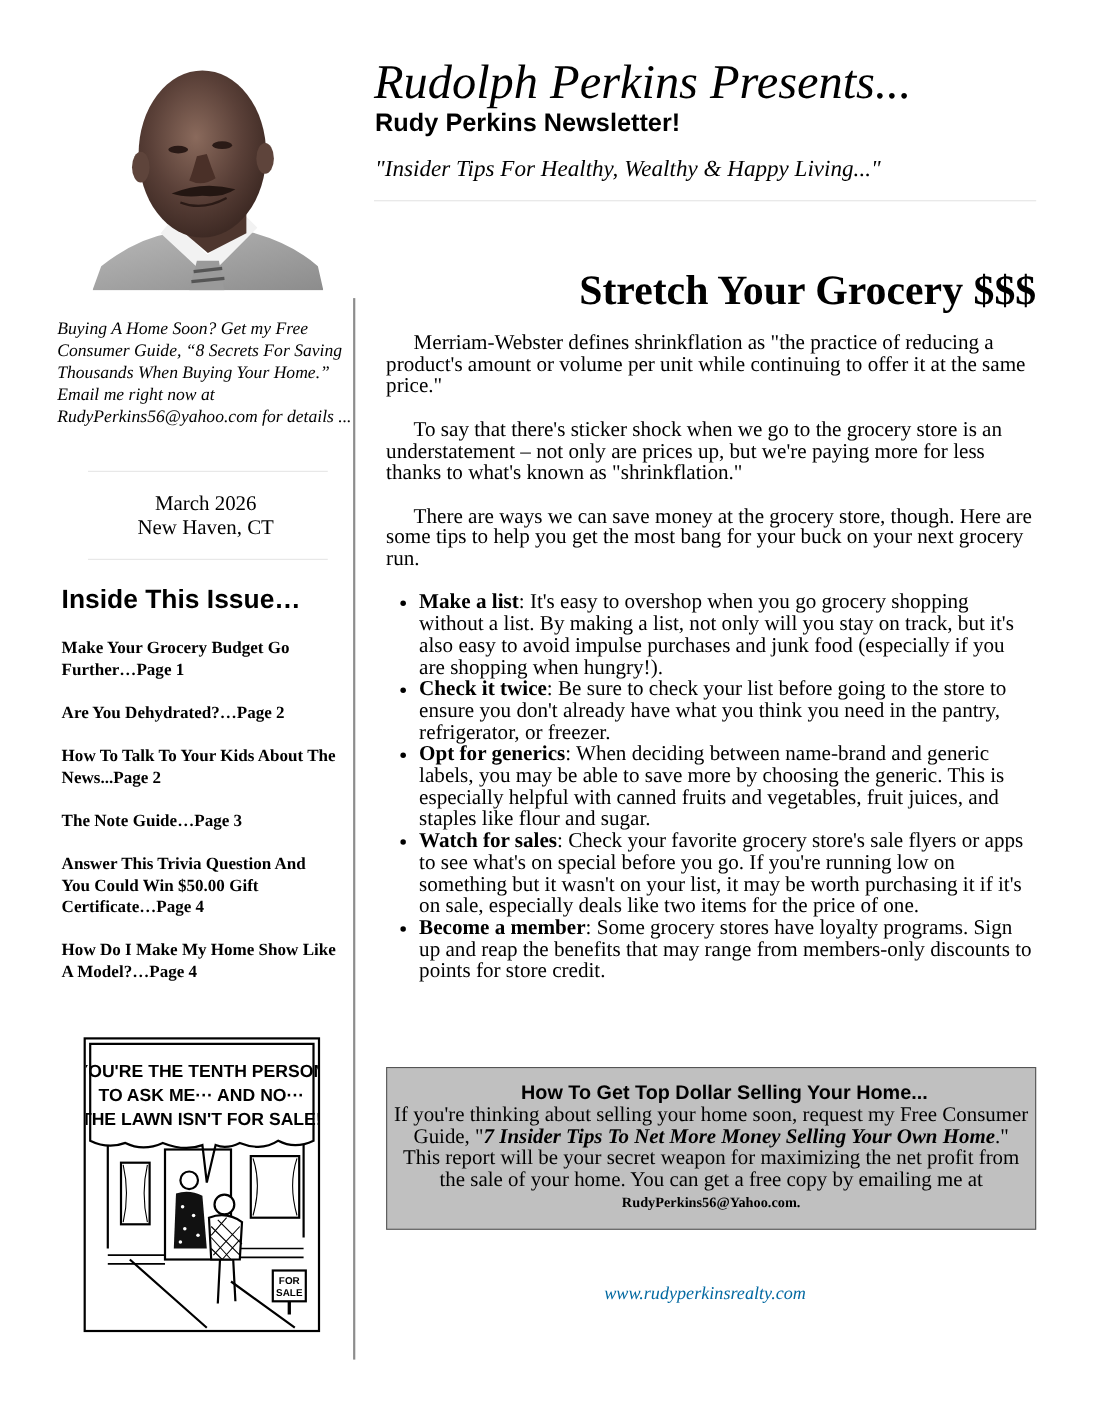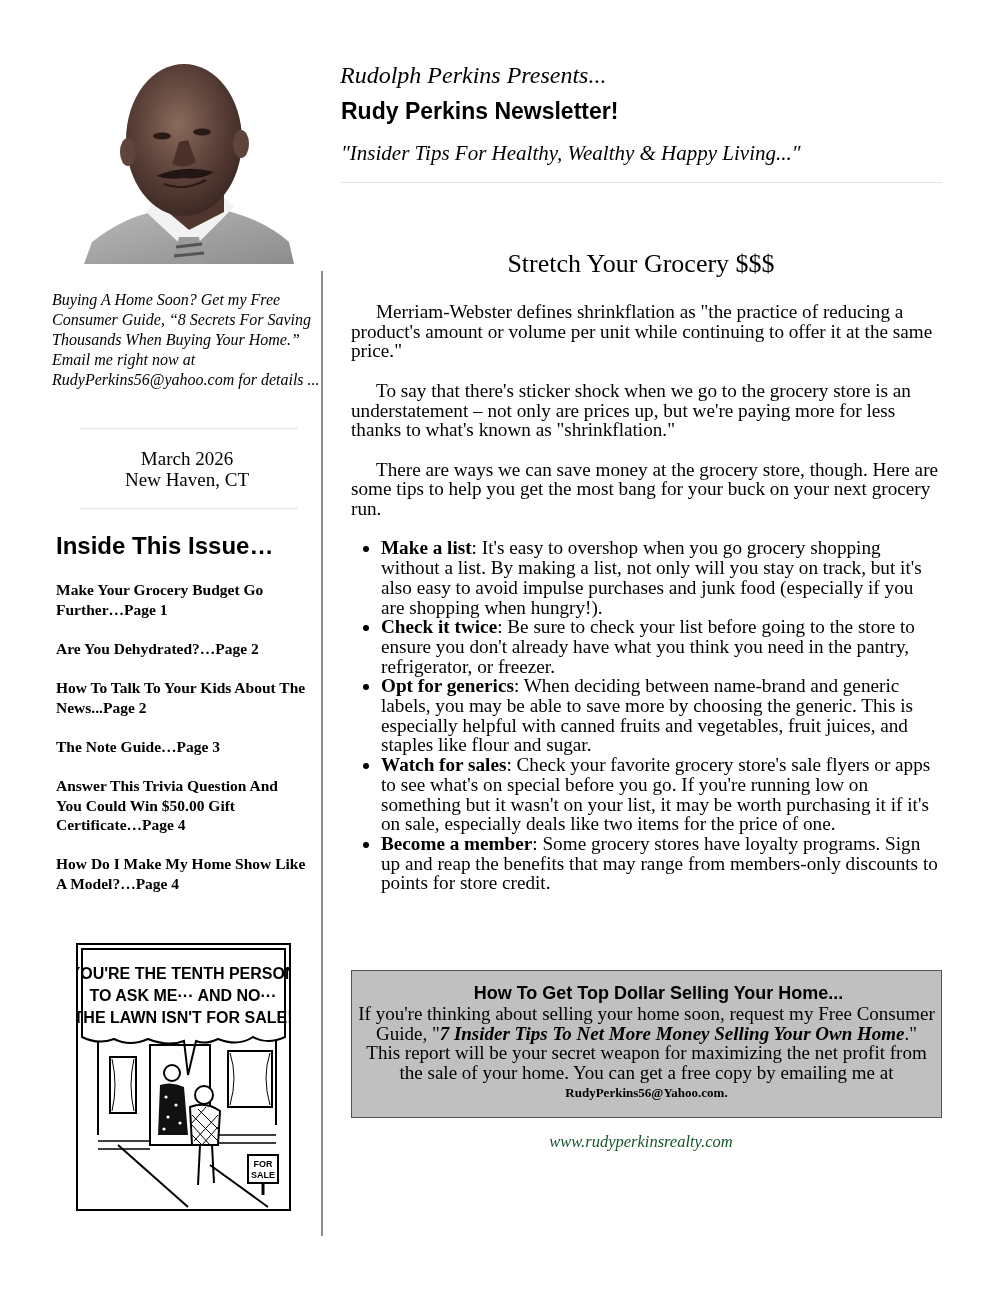"Rudolph Perkins Presents..." .presents { font-size: 24px -> 44px }
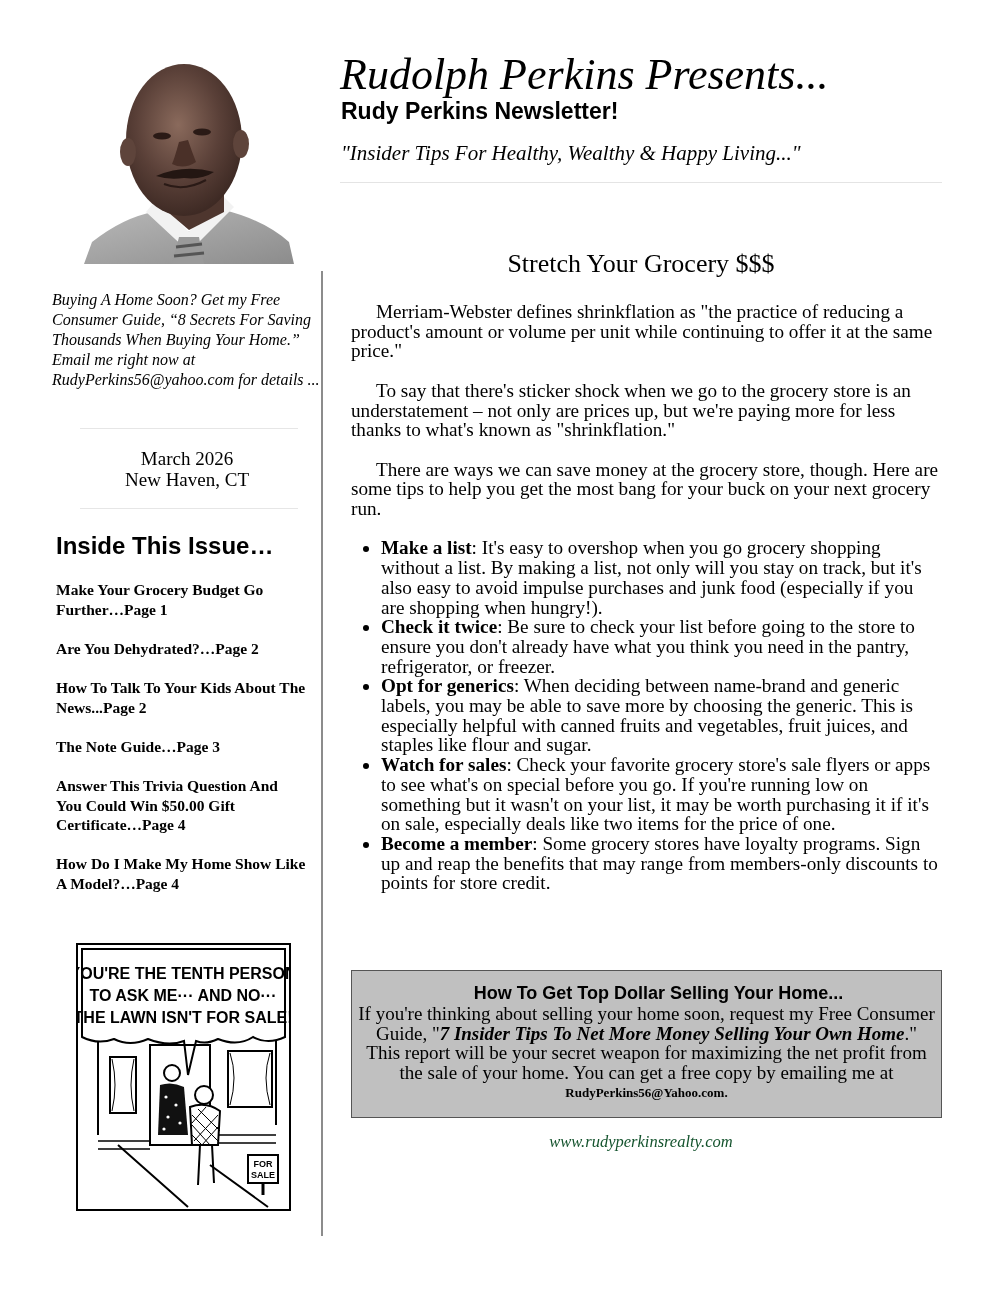"Stretch Your Grocery $$$" .article-title { font-size: 26px -> 38px; font-weight: normal -> bold; text-align: center -> right }
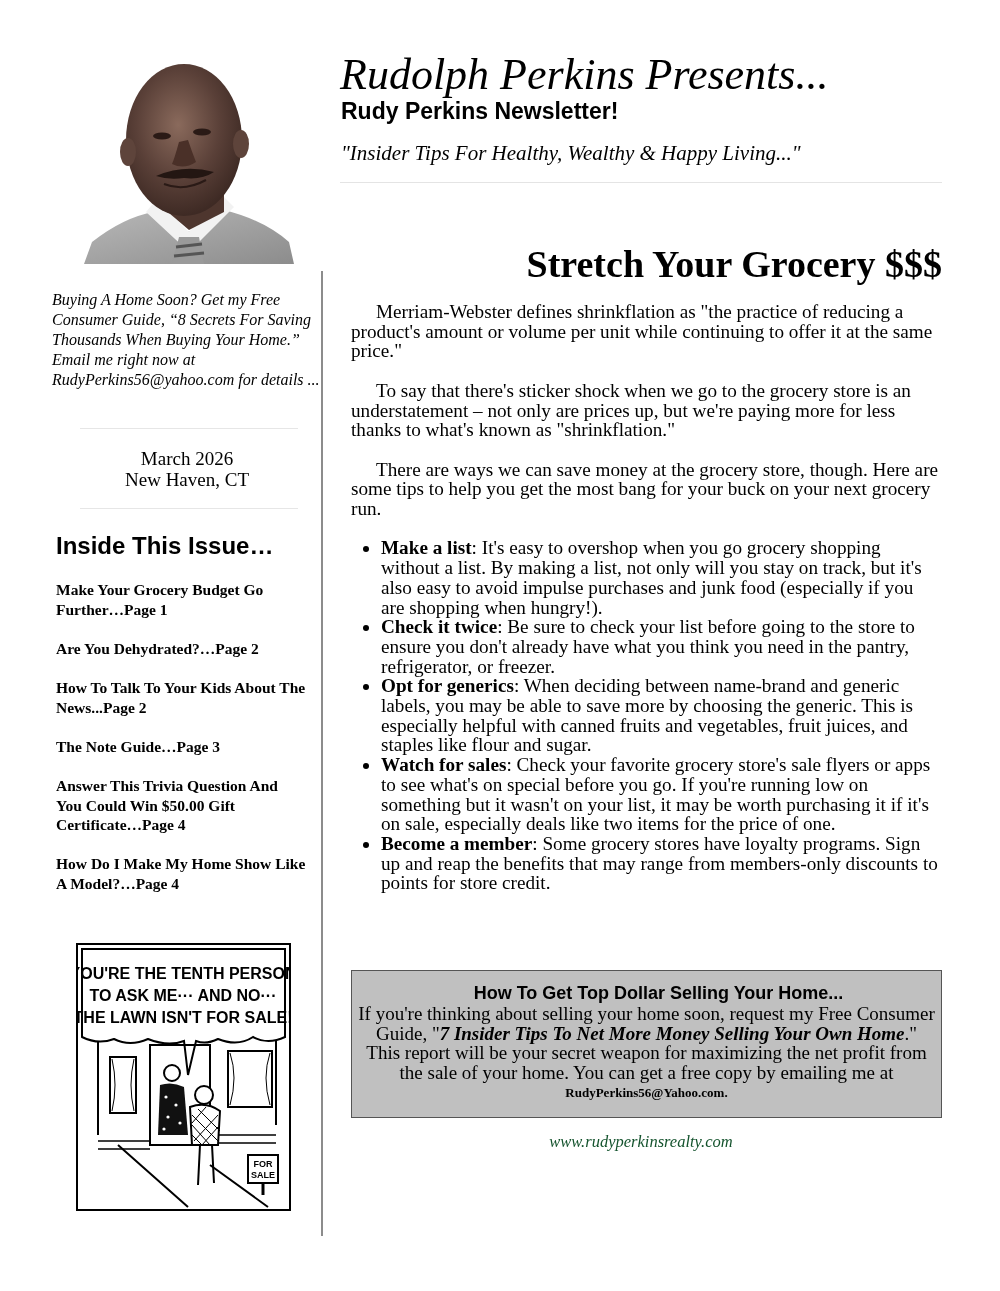"www.rudyperkinsrealty.com" .footer-url { color: #14532d -> #0369a1; top: 1132px -> 1166px }
